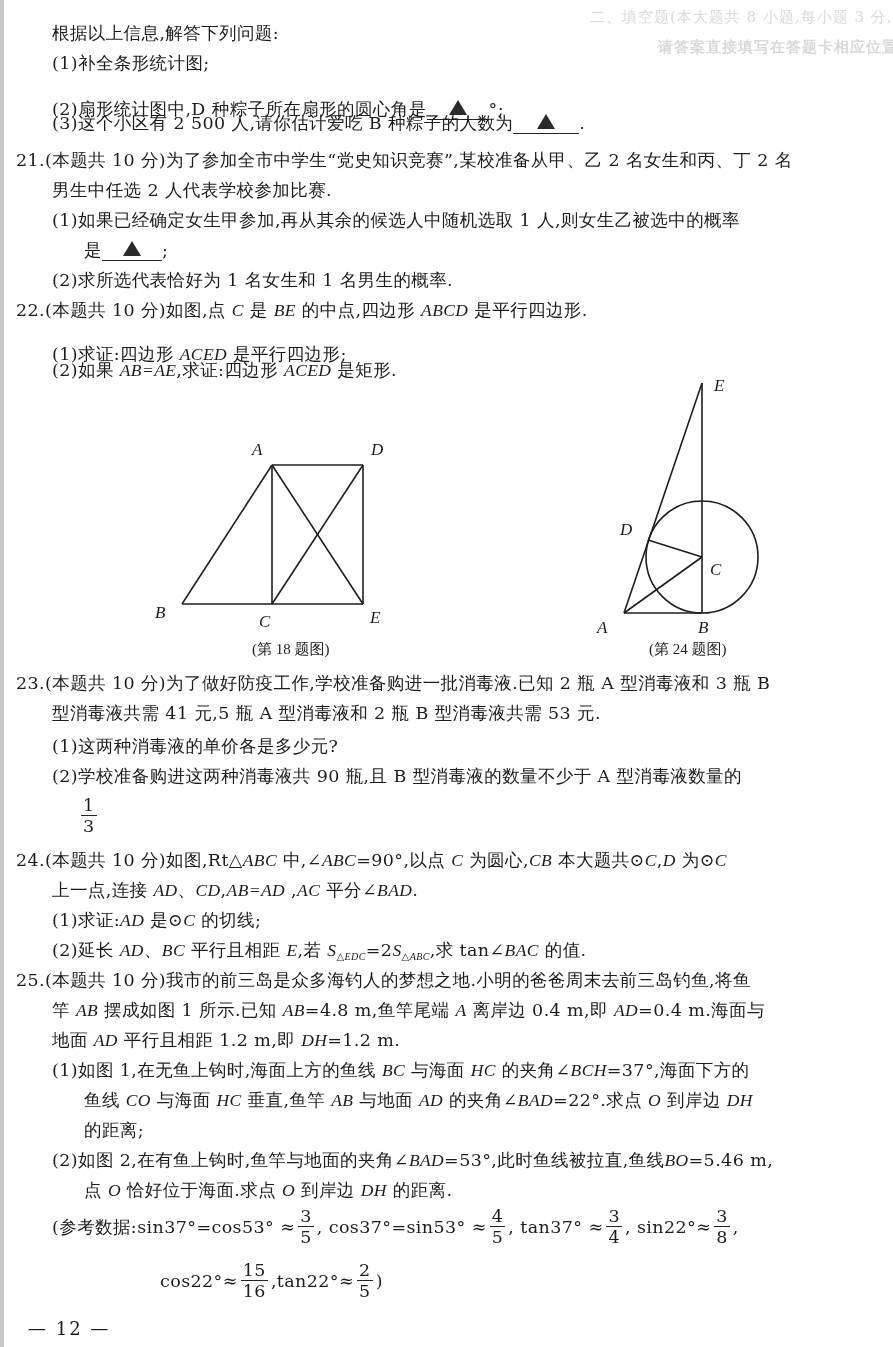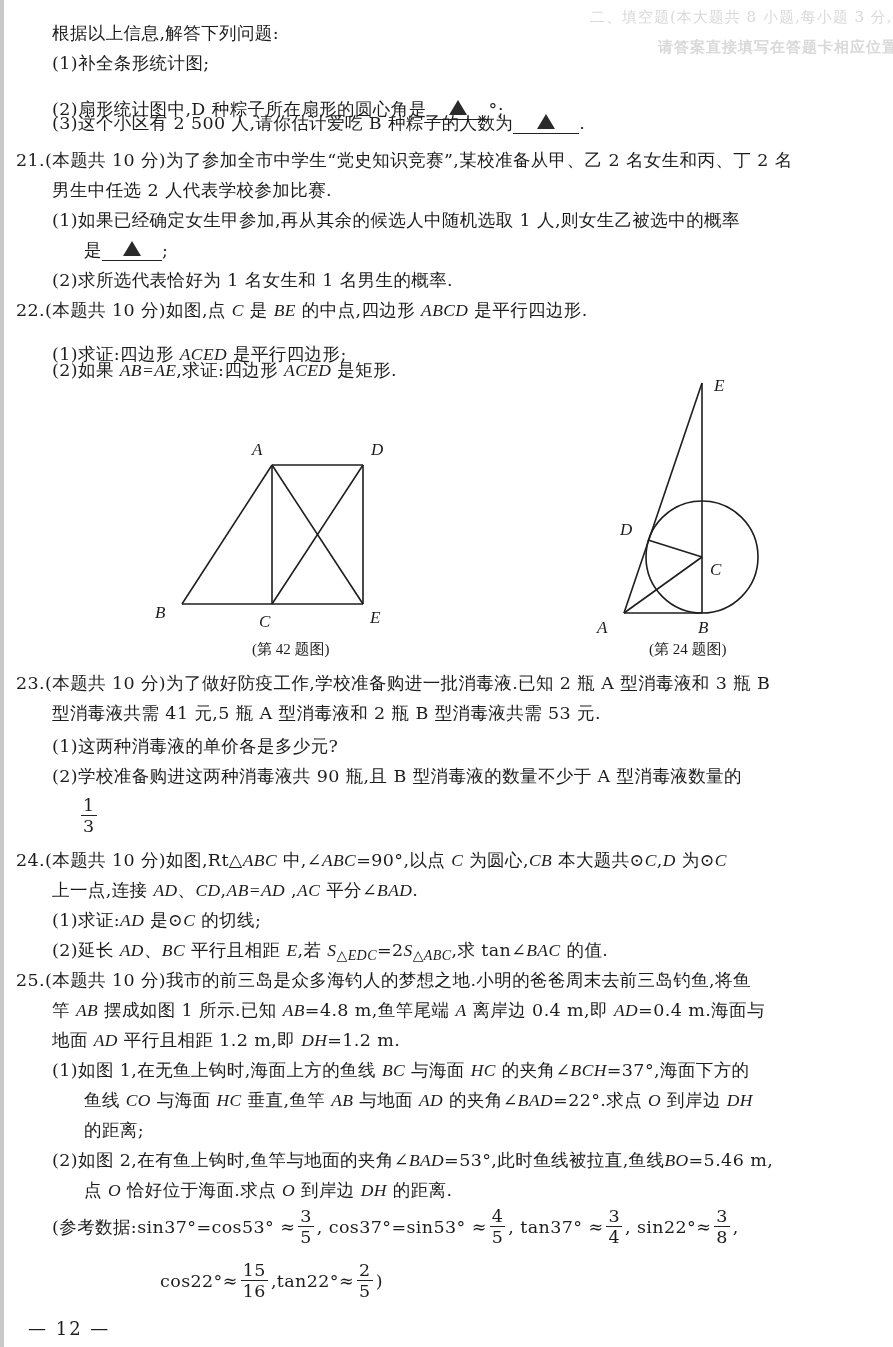"(第 42 题图)" div.caption { text: 42 -> 18 }
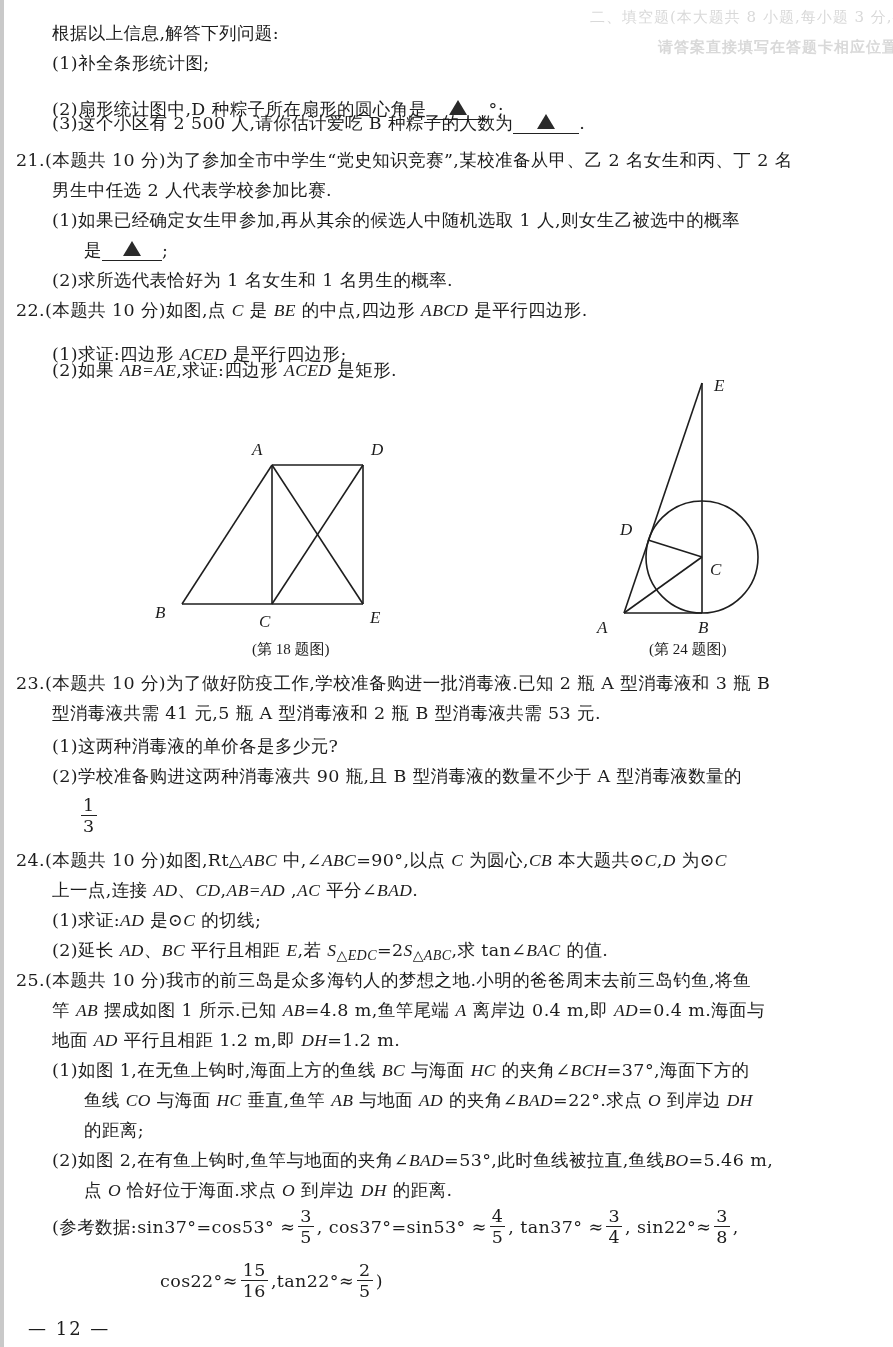"△EDC" .sub { font-size: 14px -> 10px }
